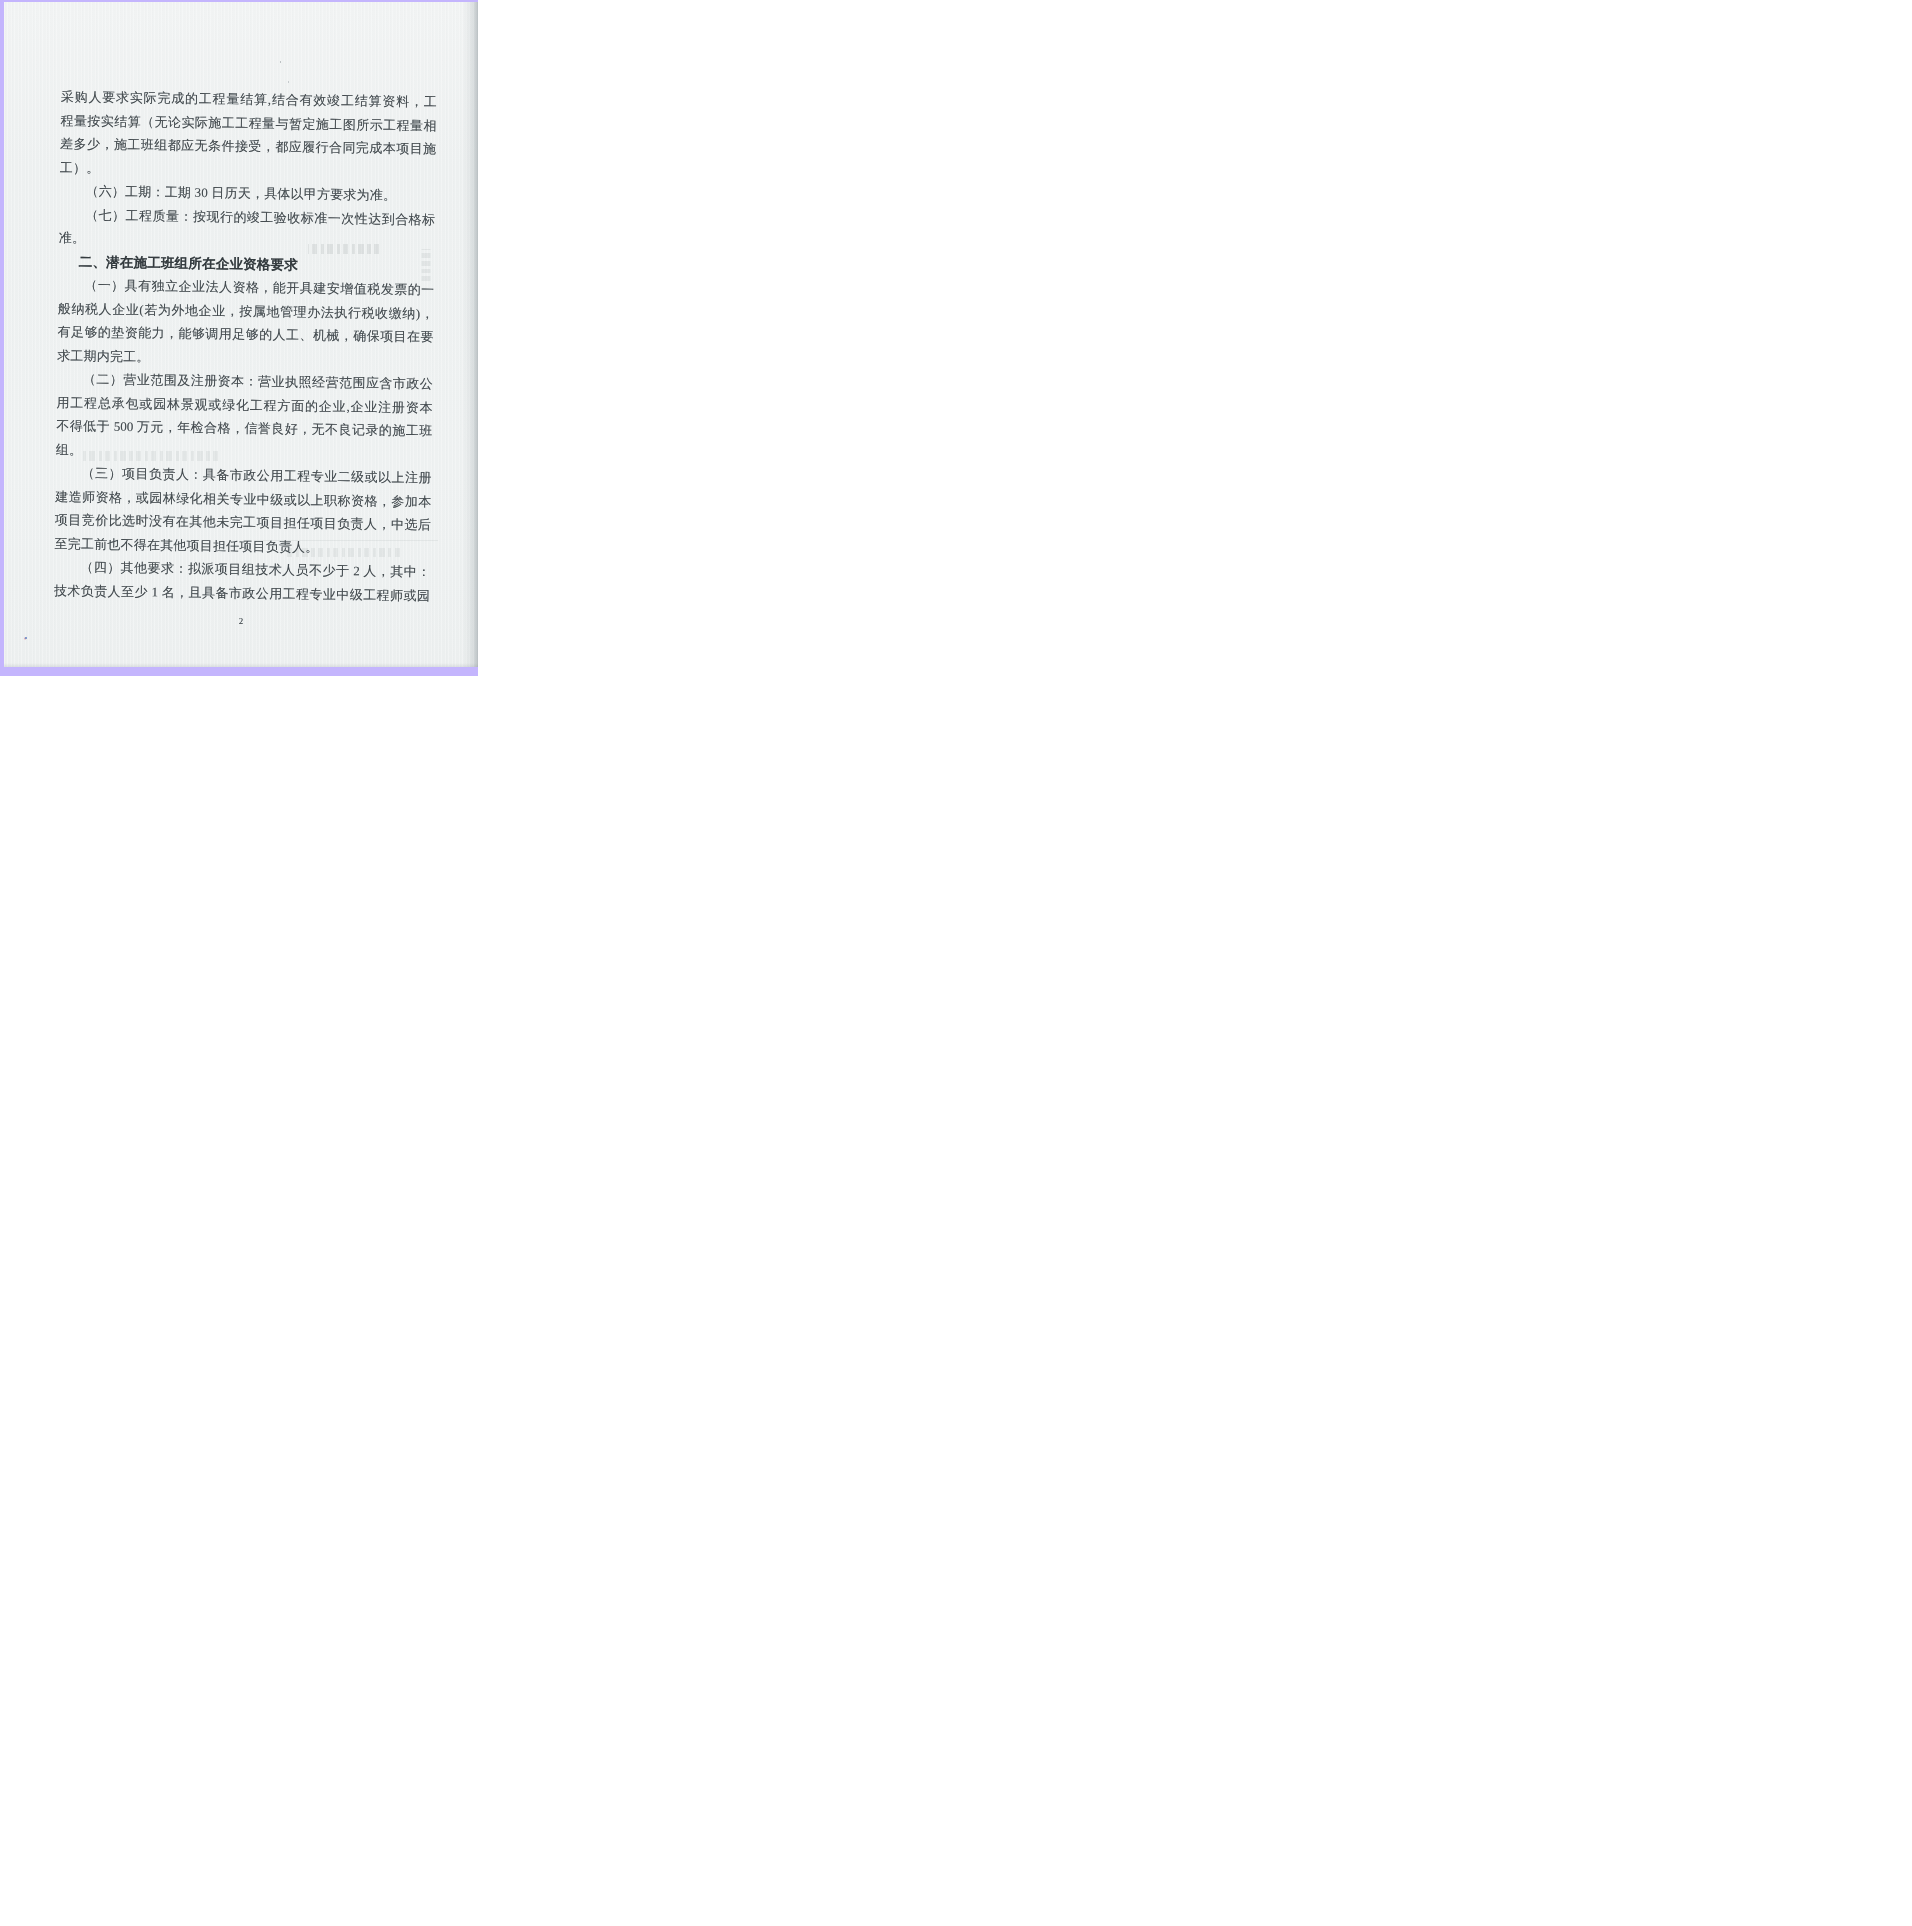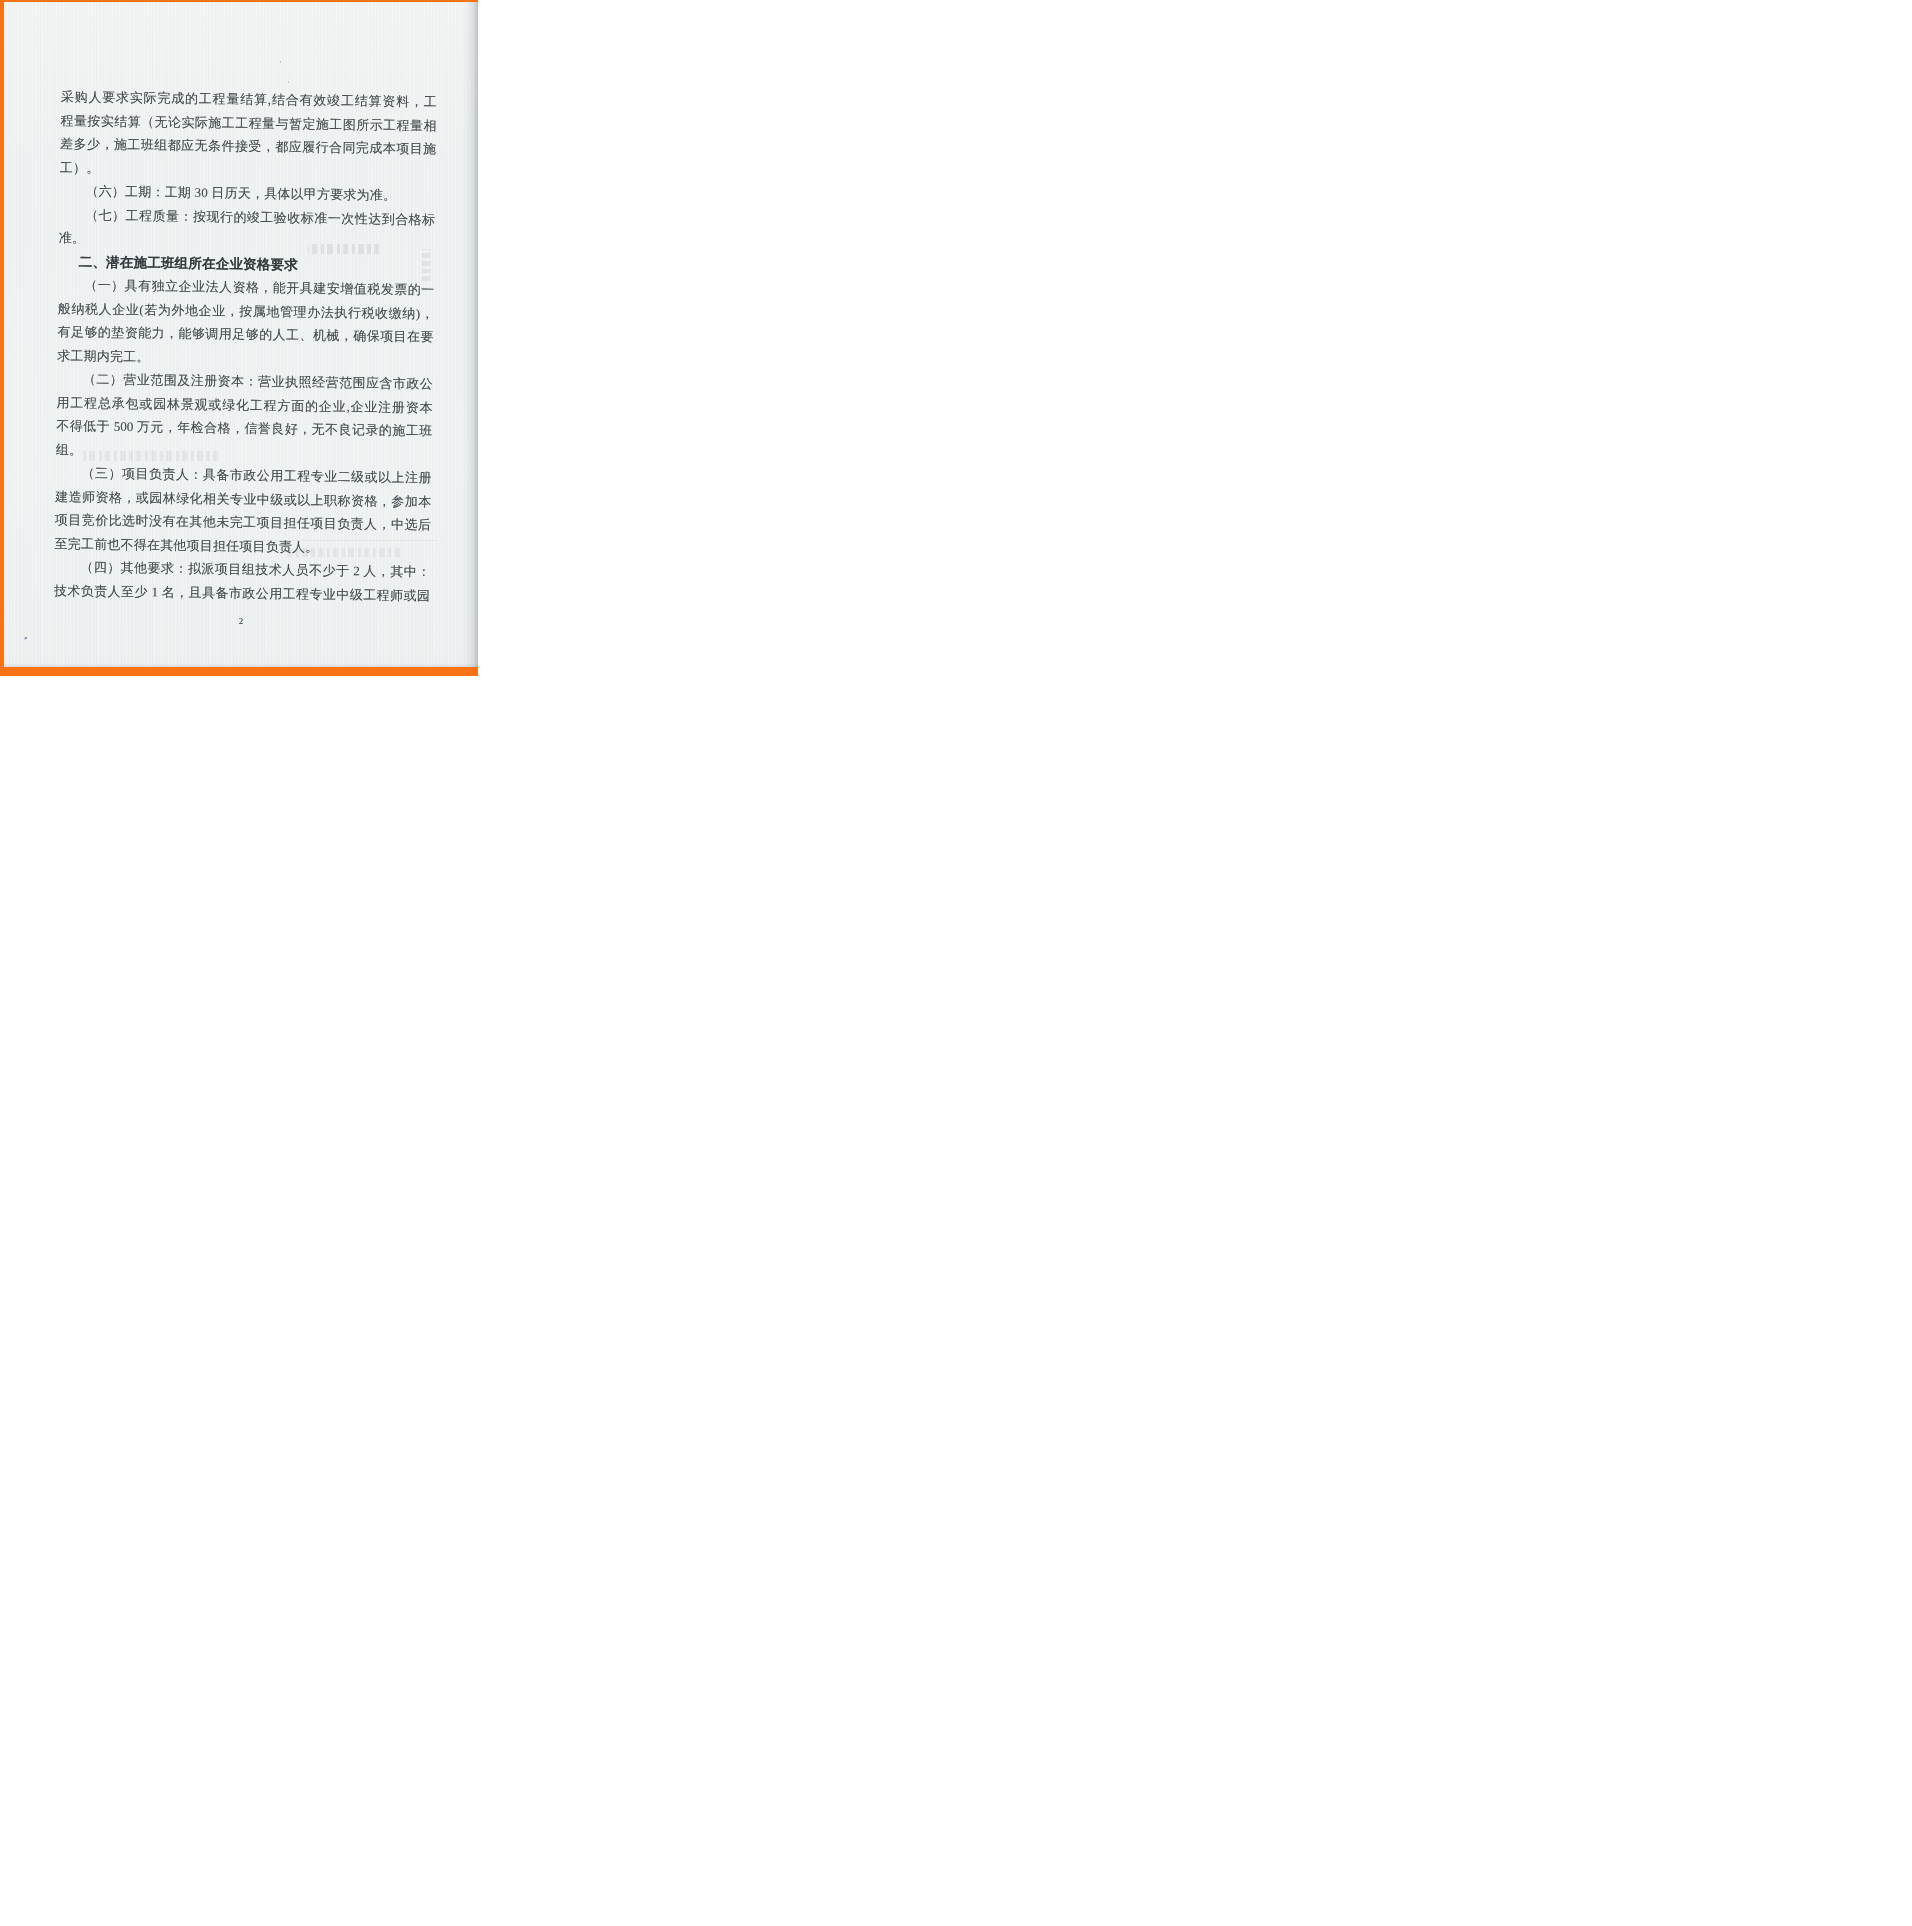"采购人要求实际完成的工程量结算,结合有效竣工结算资料，工" .scan { background: #f97316 -> #c4b5fd }
